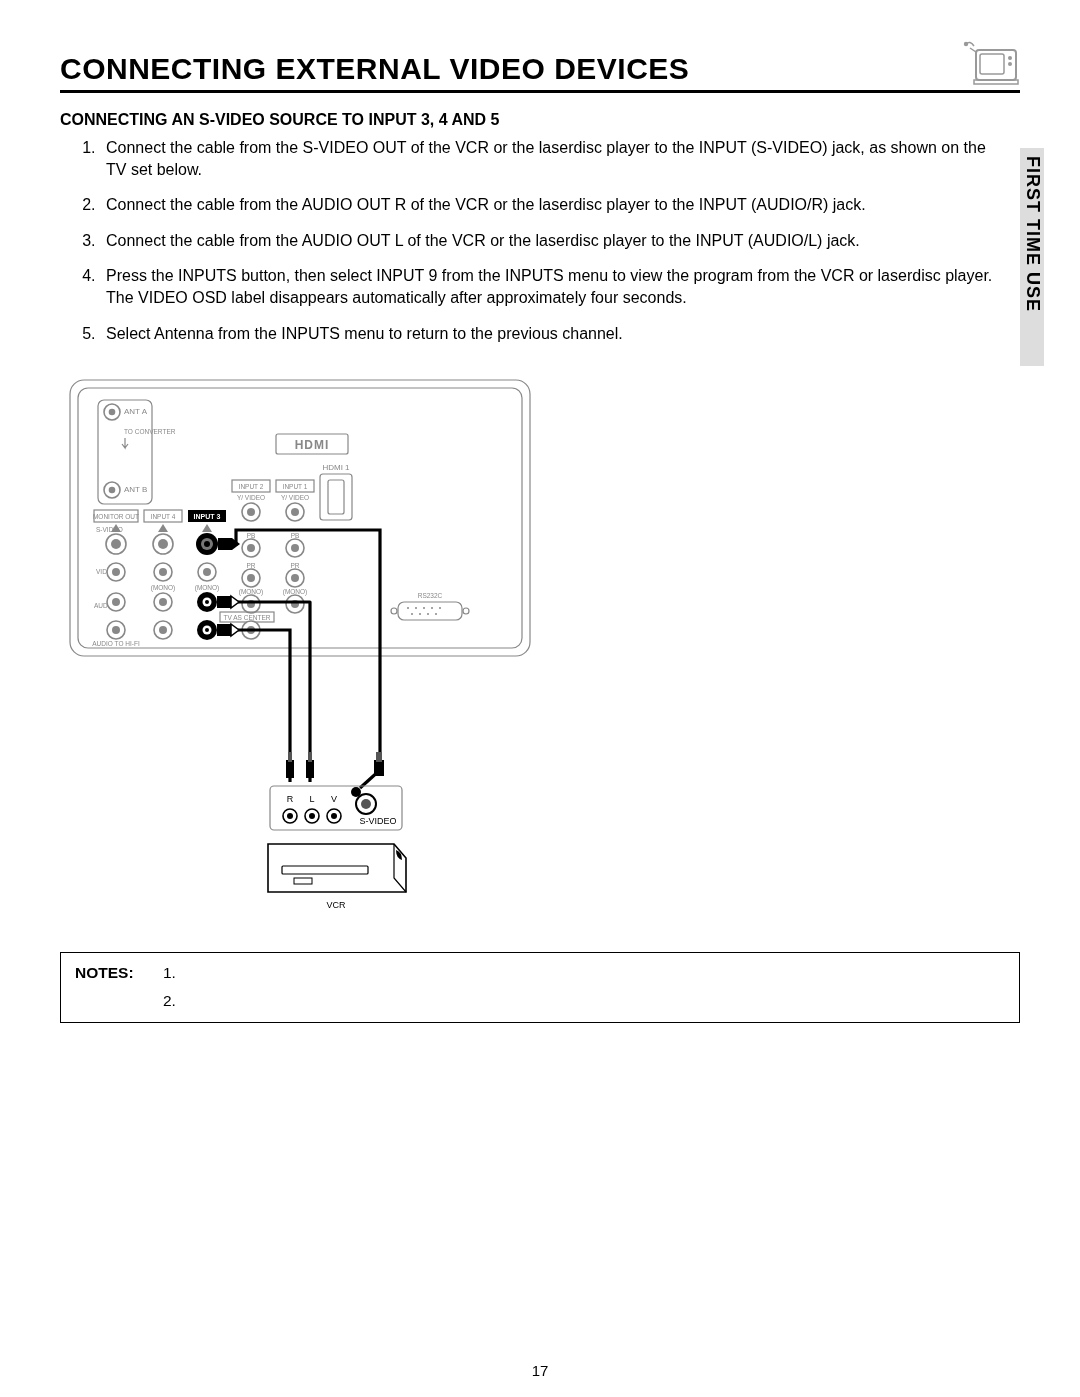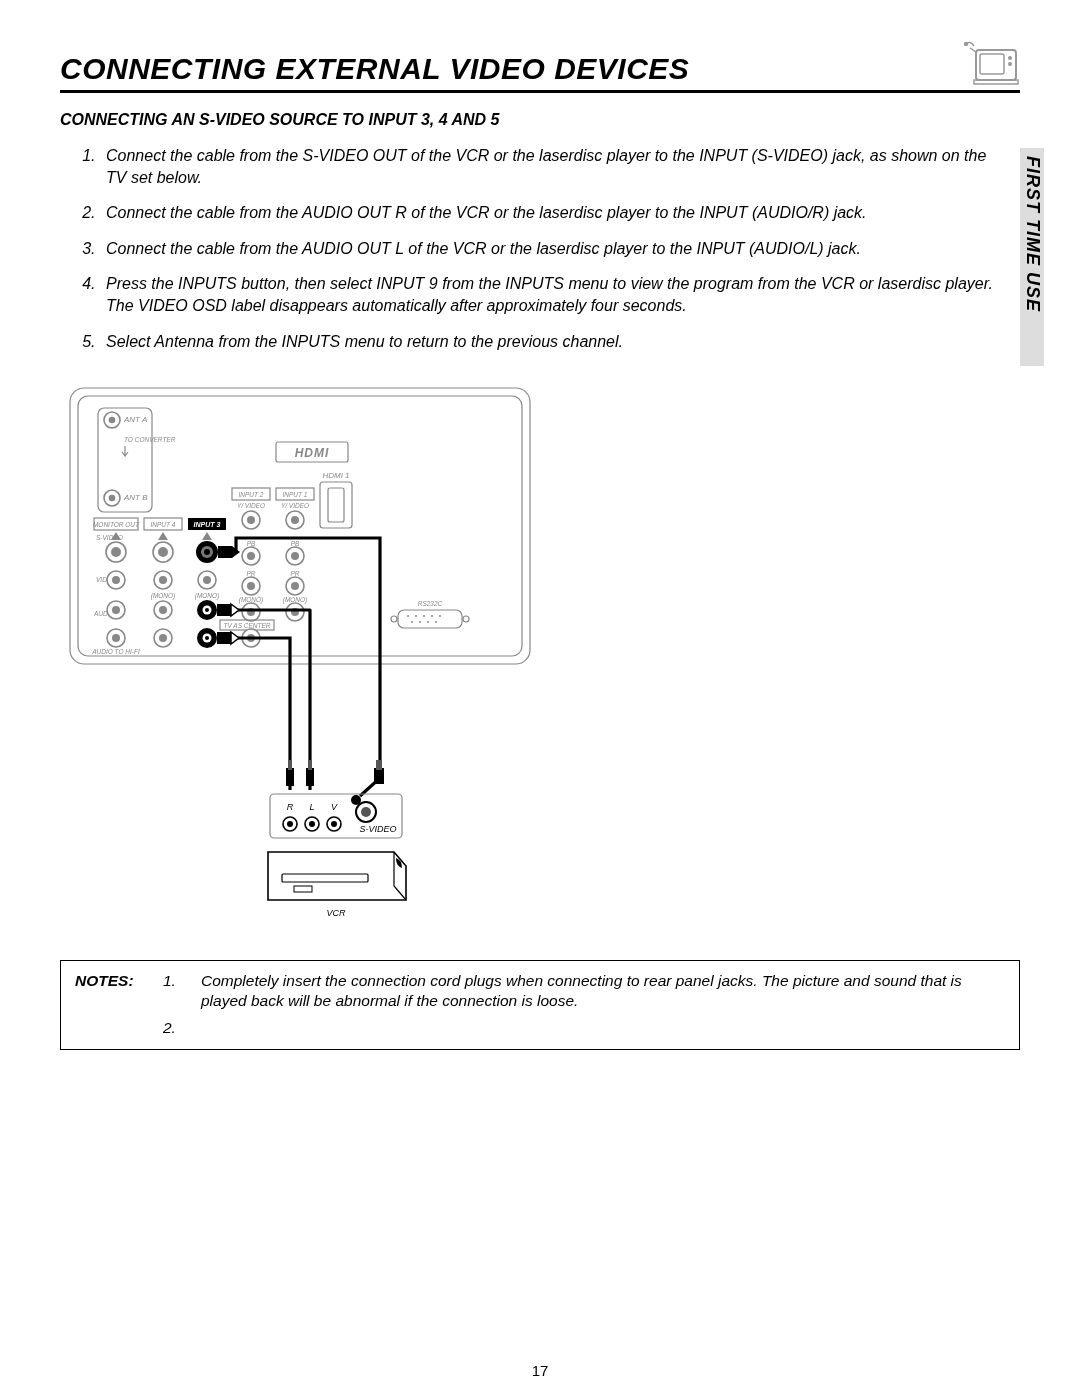"CONNECTING EXTERNAL VIDEO DEVICES" .page { font-style: italic -> none }
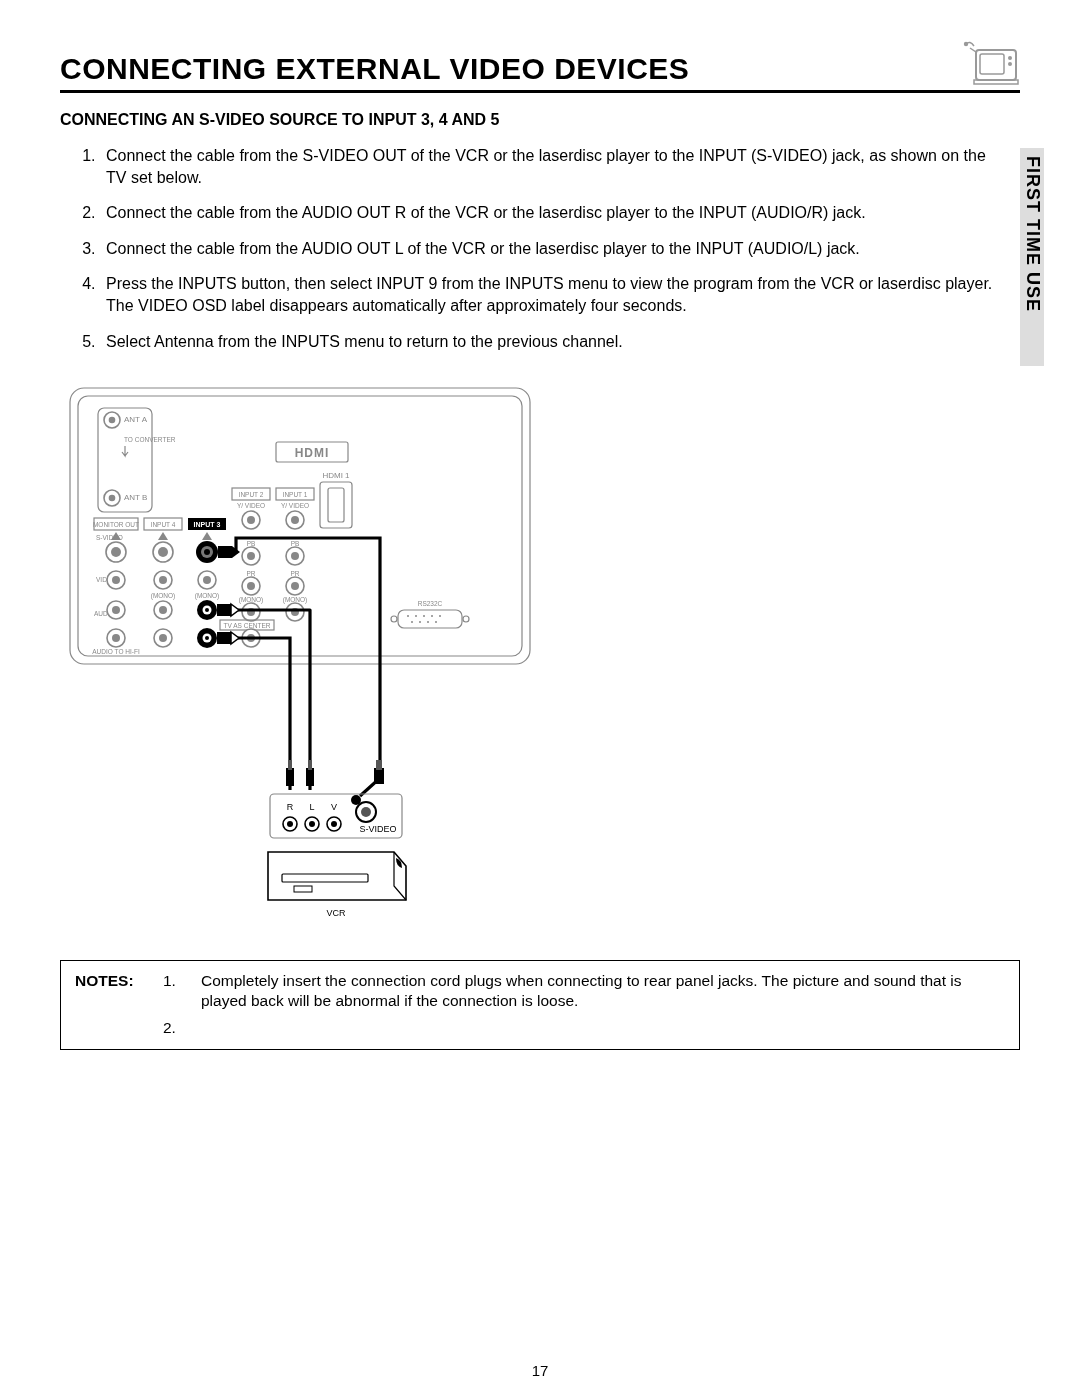"Connect the cable from the" ol.steps { margin: 16px 0 0 0 -> 8px 0 0 0 }
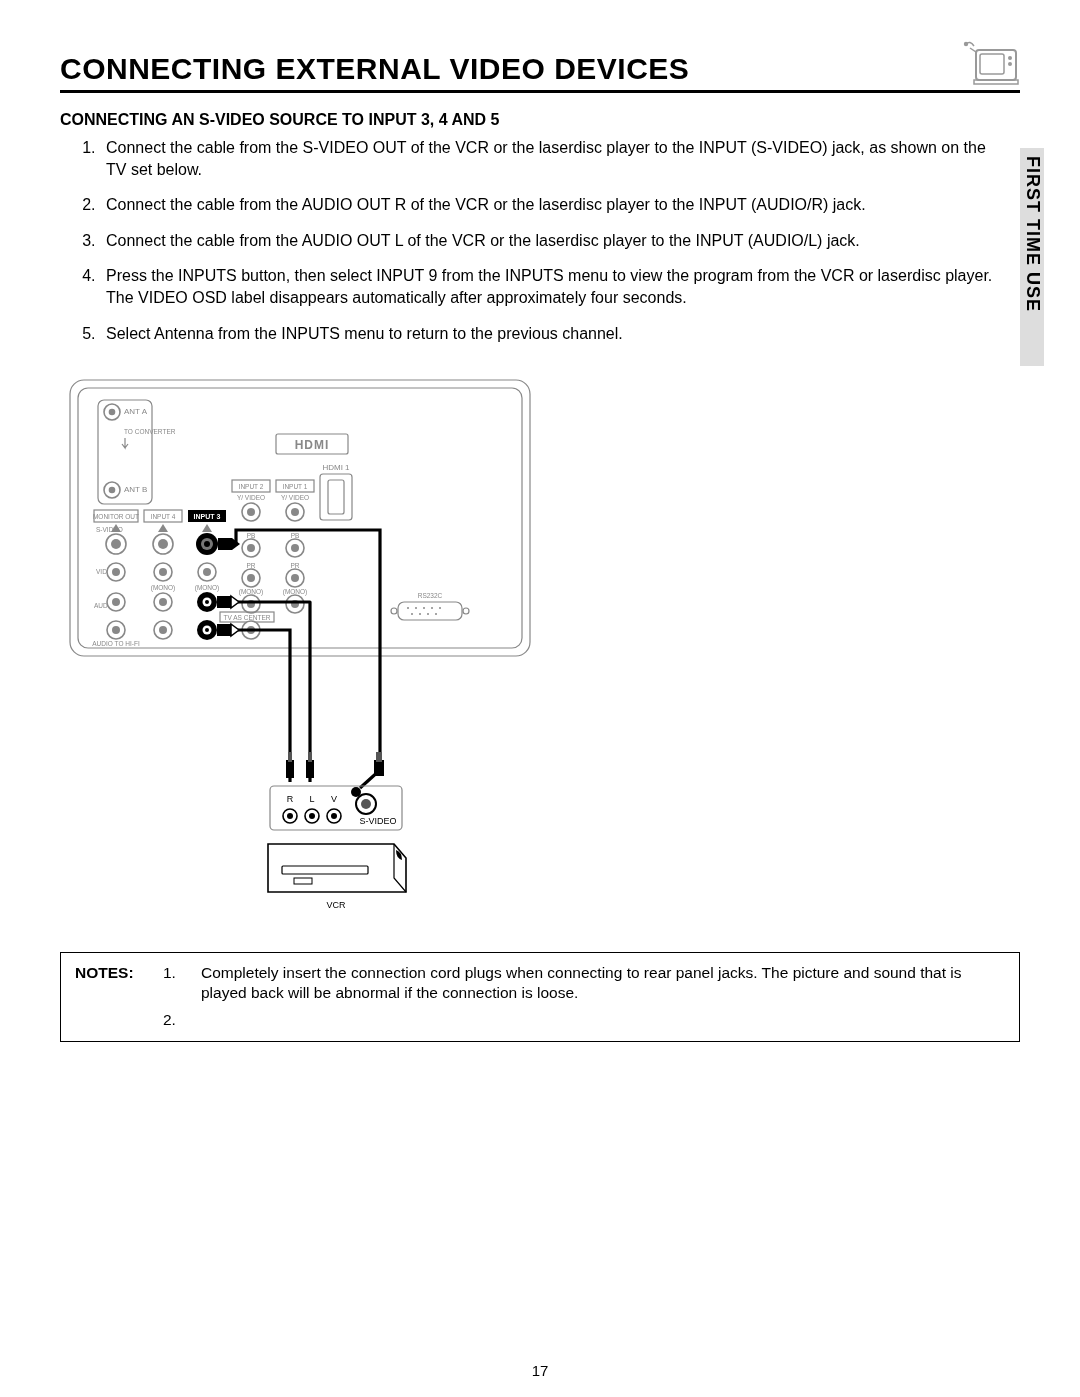"Completely insert the connection cord" div { html: <div>Completely insert the connection cord plugs when connecting to rear panel jacks. The picture and sound that is played back will be abnormal if the connection is loose.</div> -> none }
